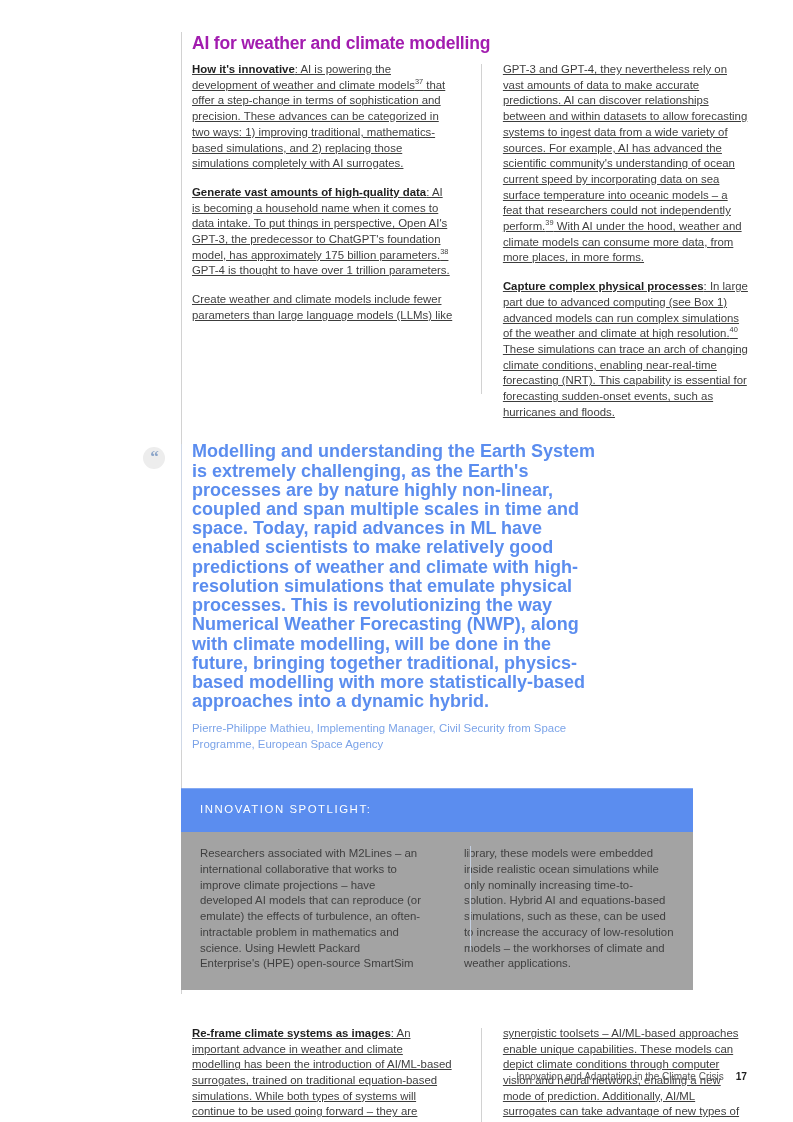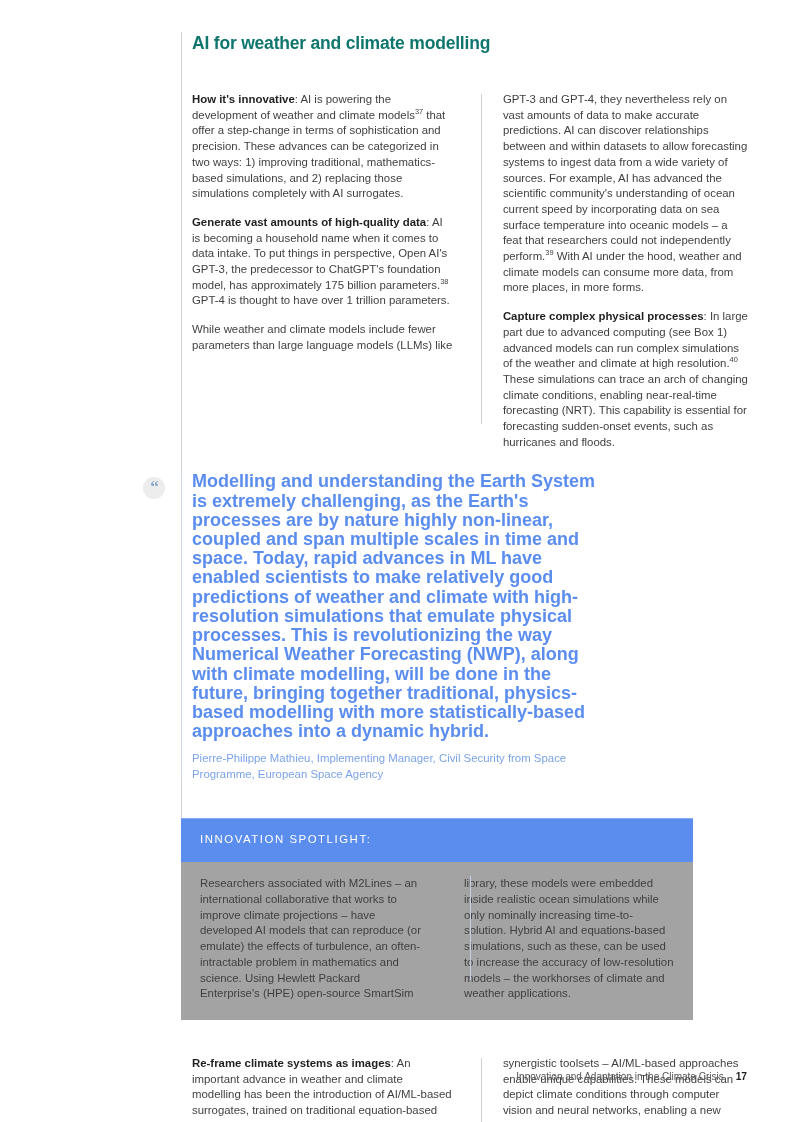"AI for weather and climate" h1.title { color: #0f766e -> #a21caf; margin: 0 0 38px 0 -> 0 0 8px 0 }
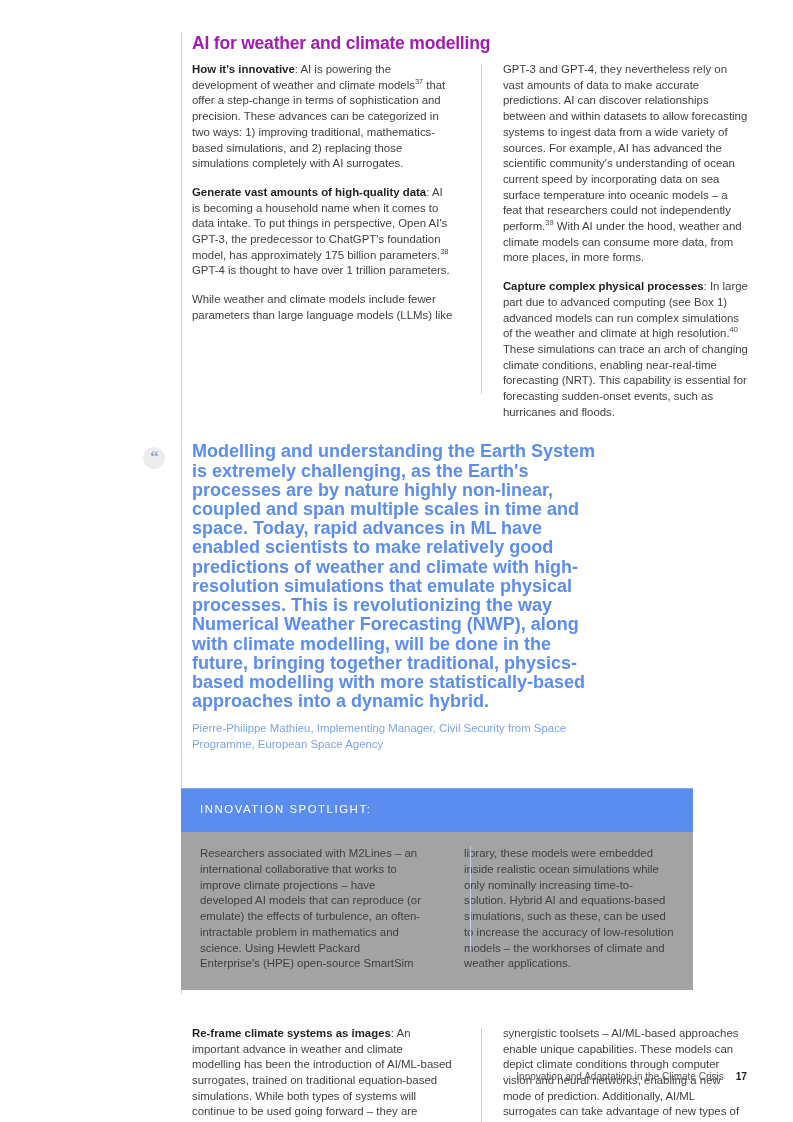"How it's innovative: AI is" .cols { text-decoration: none -> underline }
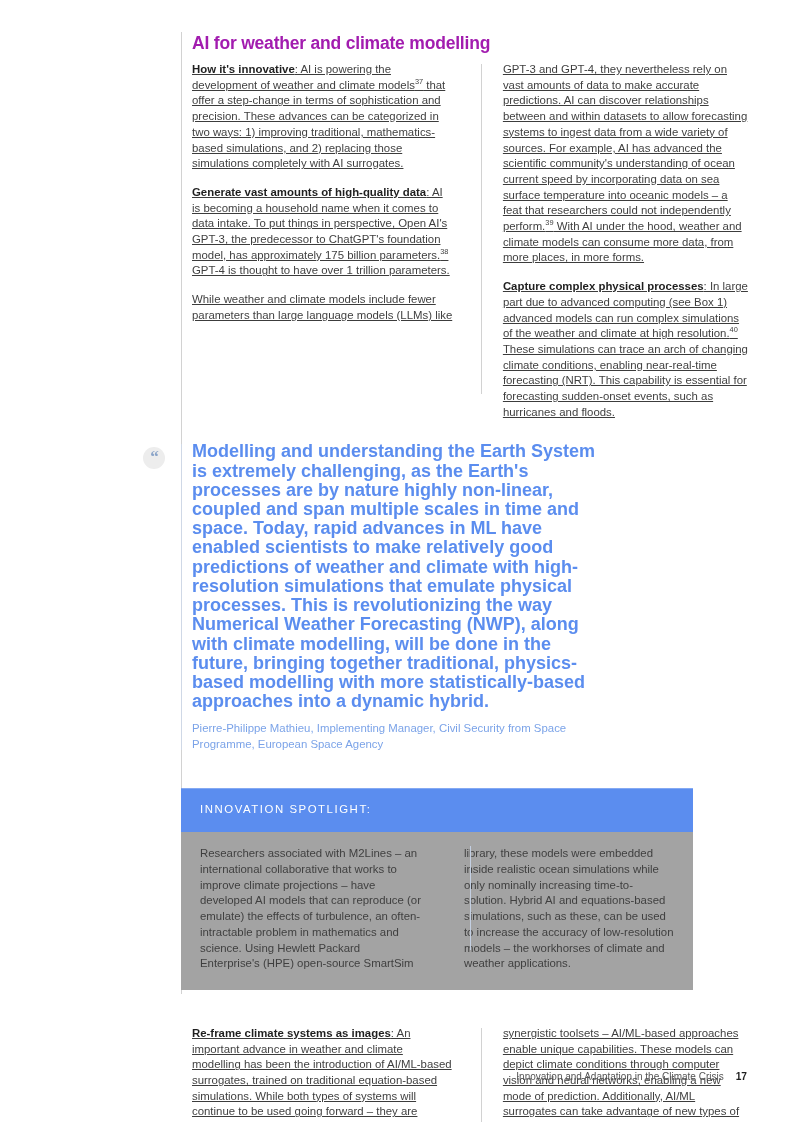"While weather and climate models" p.last { text: While -> Create }
